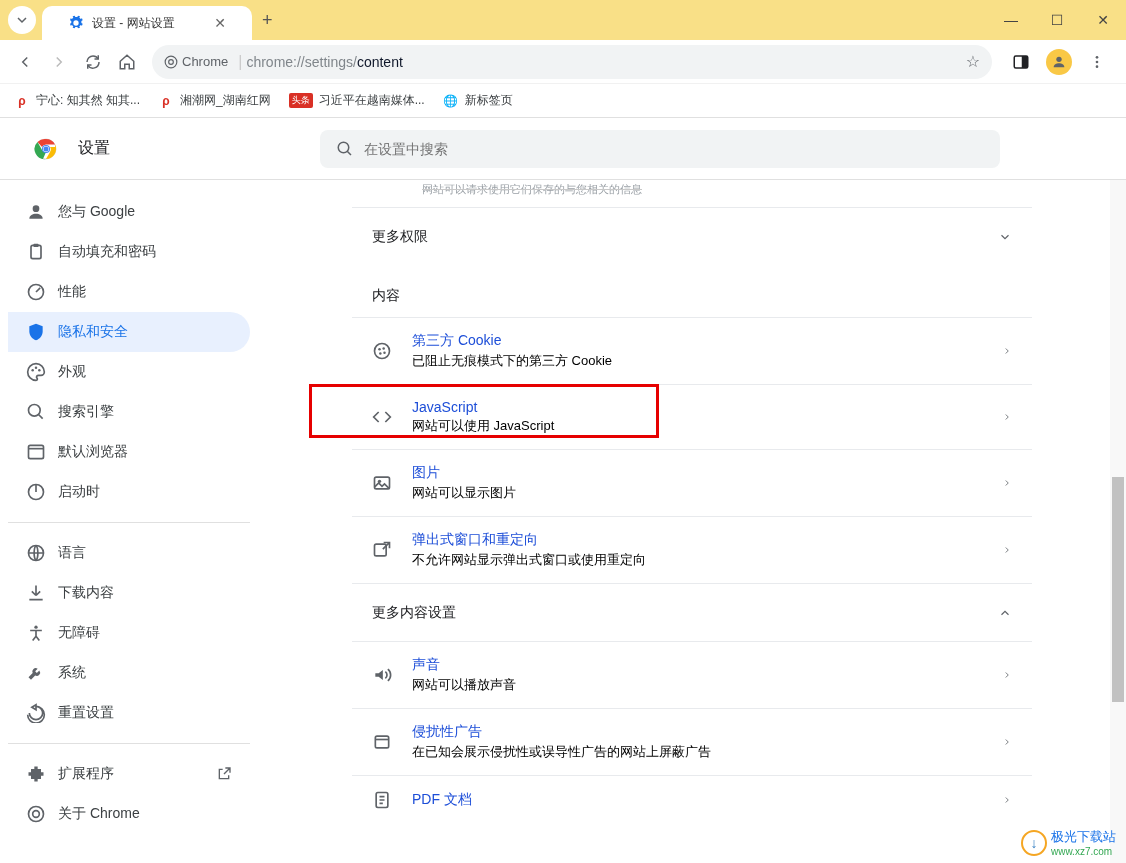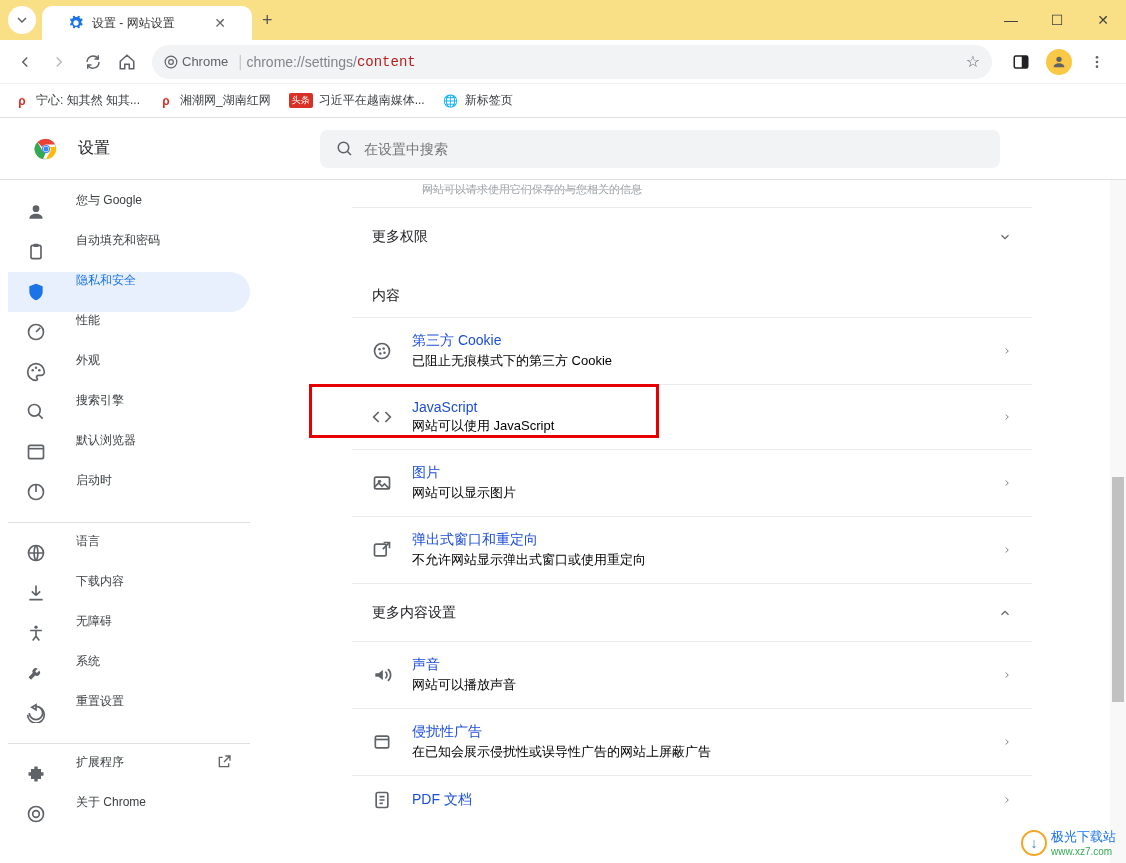"content" .omnibox .url-dark { color: #b91c1c -> #0f172a; font-family: Liberation Mono, monospace -> none }
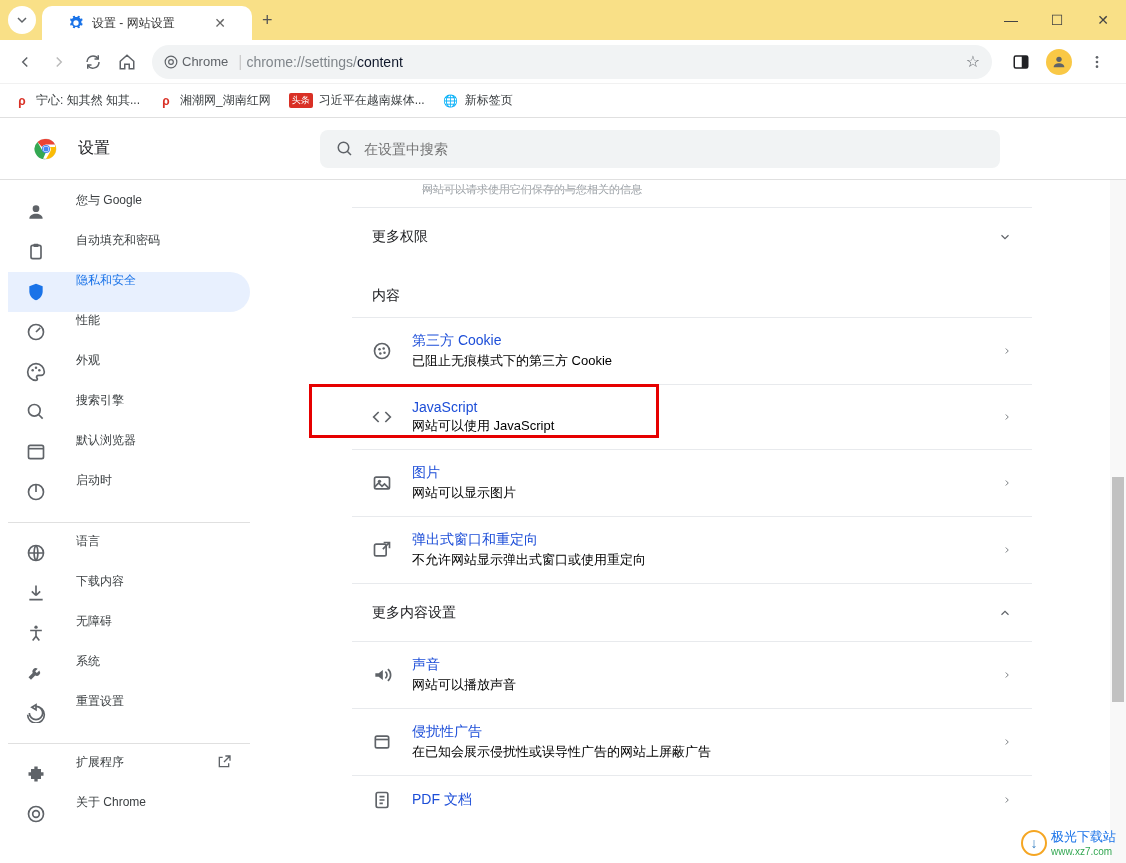"您与 Google" .nav-item { align-items: none -> center; font-size: 12px -> 14px; gap: 30px -> 12px }
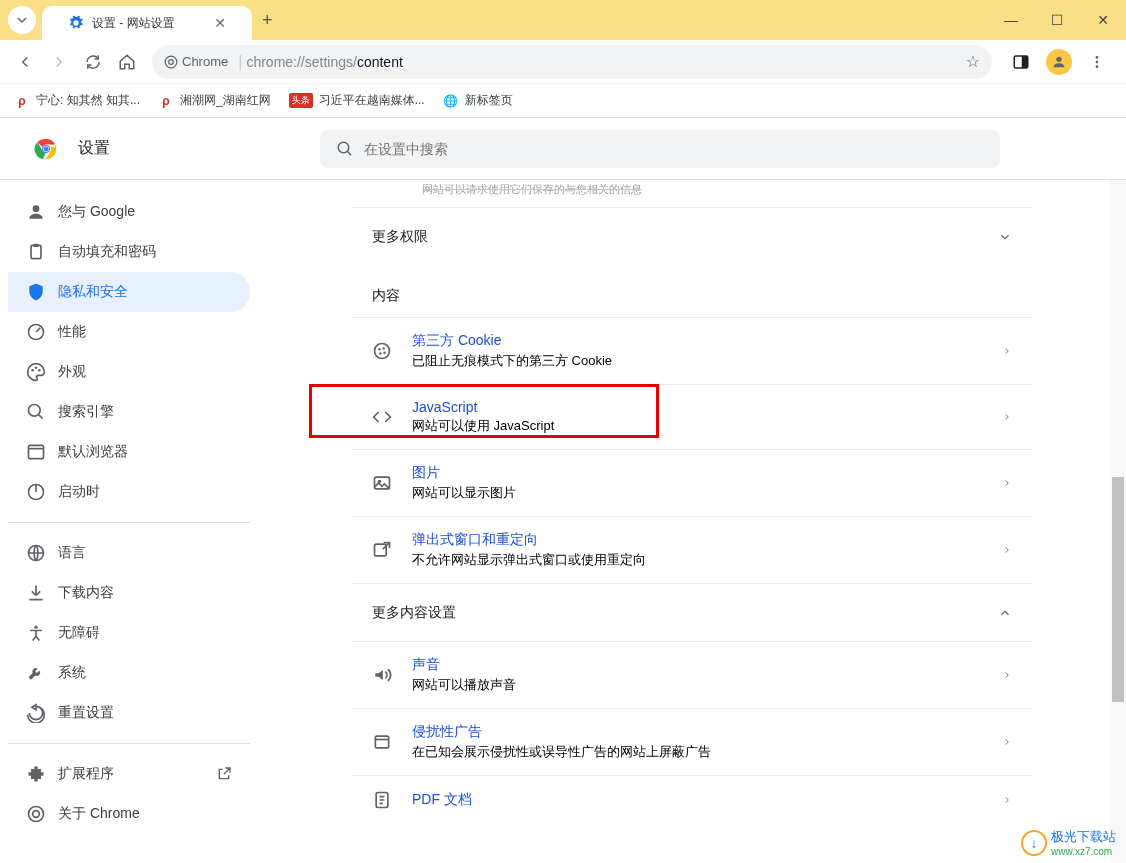"隐私和安全" div.nav-item { order: before "性能" -> after "性能" }
